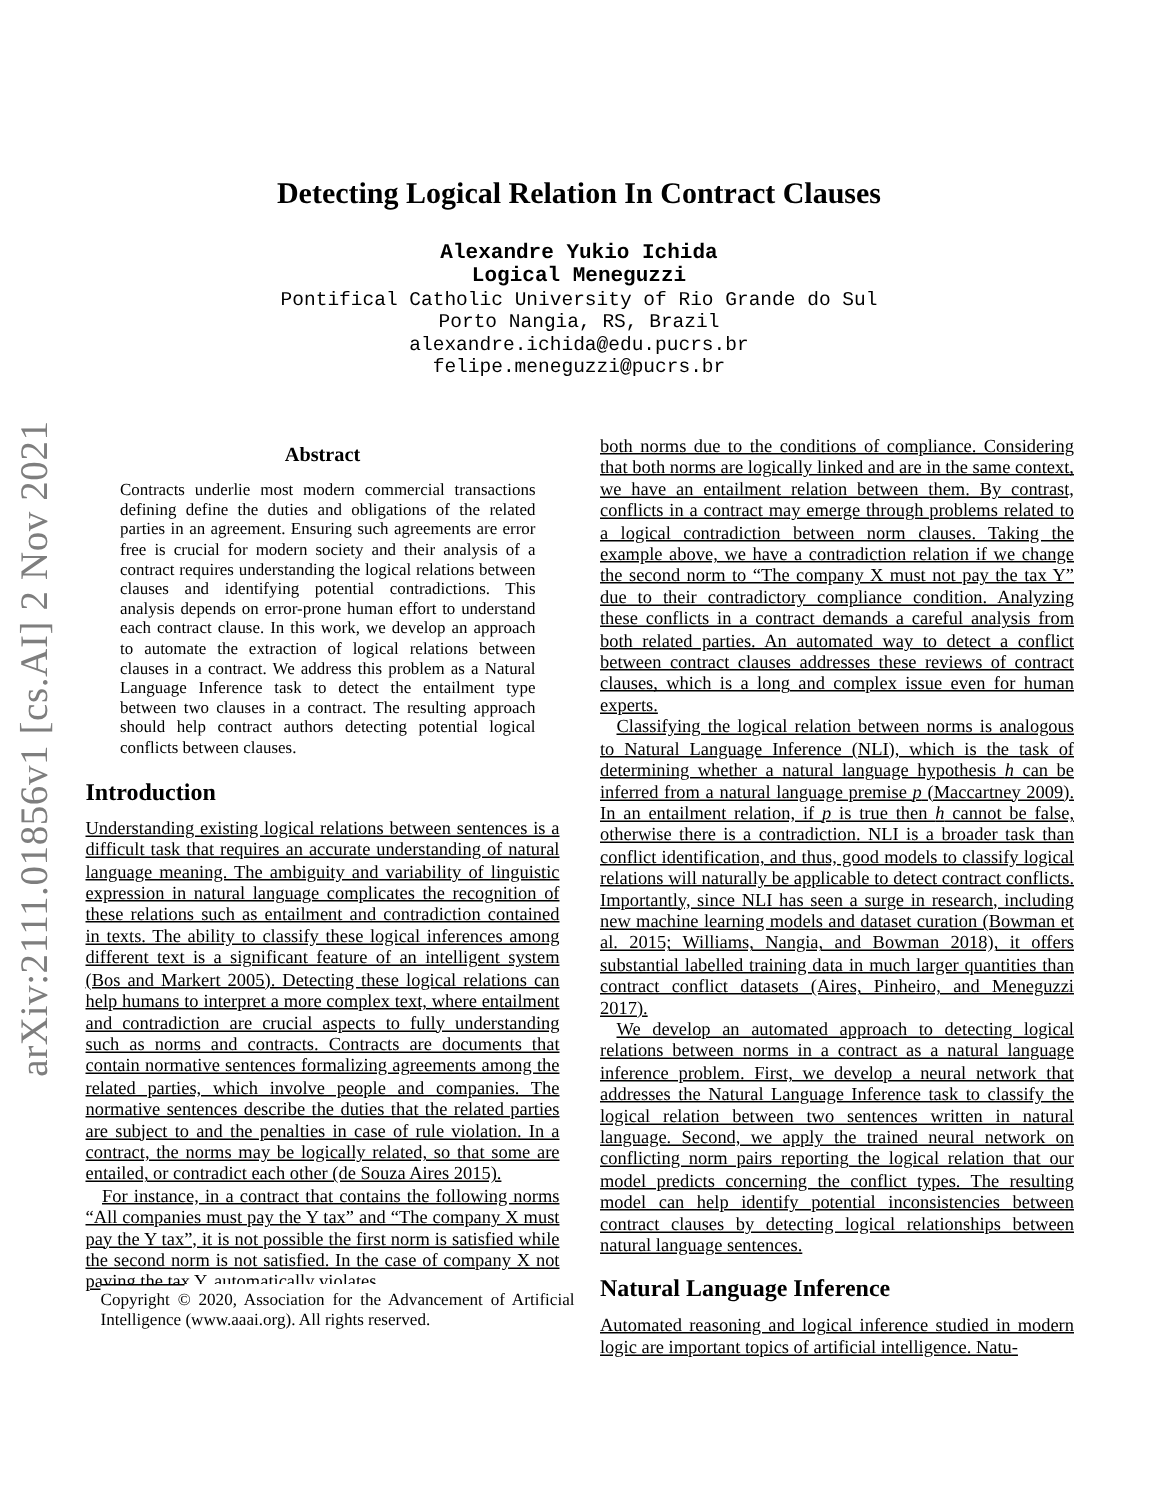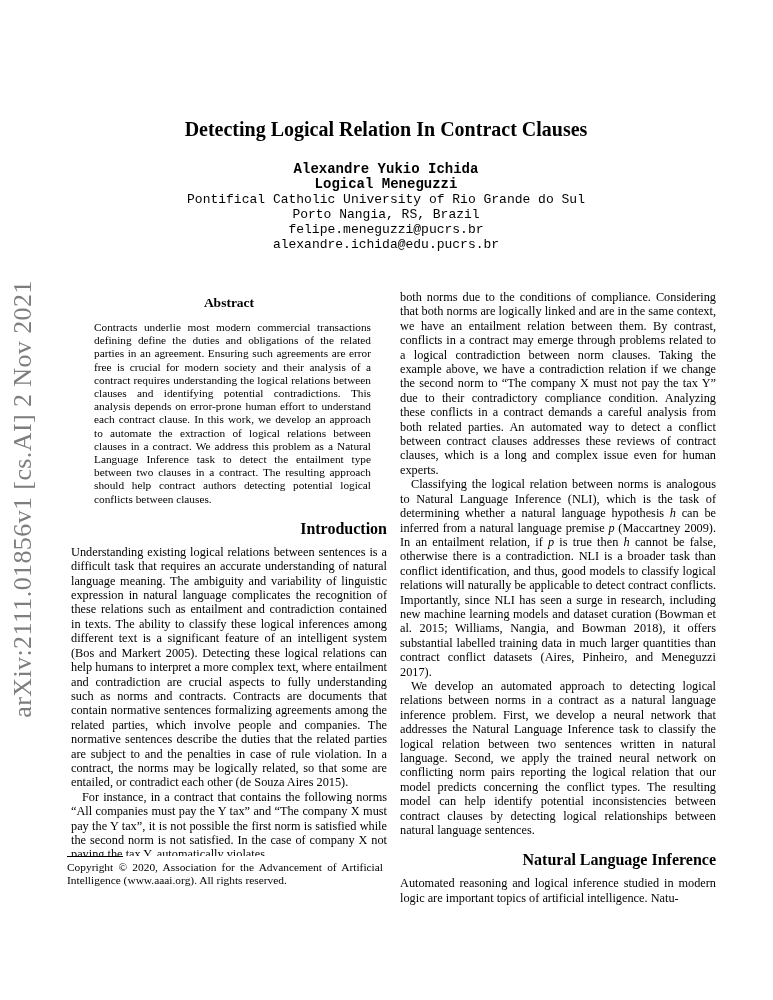"felipe.meneguzzi@pucrs.br" div.email-line { order: before "alexandre.ichida@edu.pucrs.br" -> after "alexandre.ichida@edu.pucrs.br" }
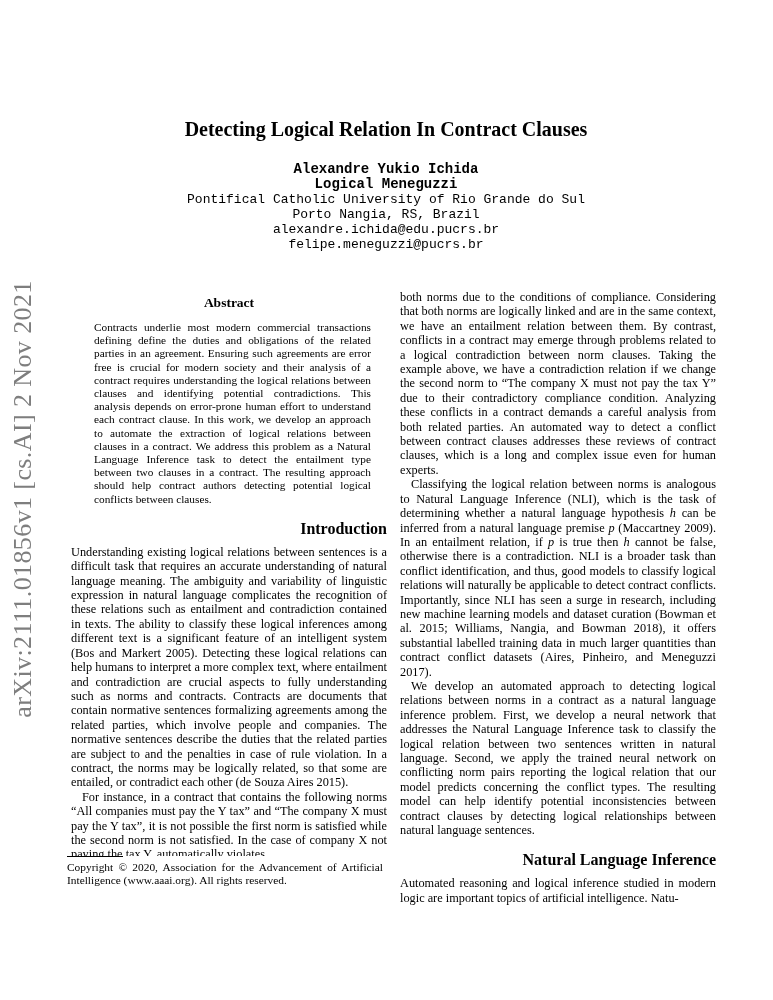"Abstract" .col-left { left: 71px -> 57px }
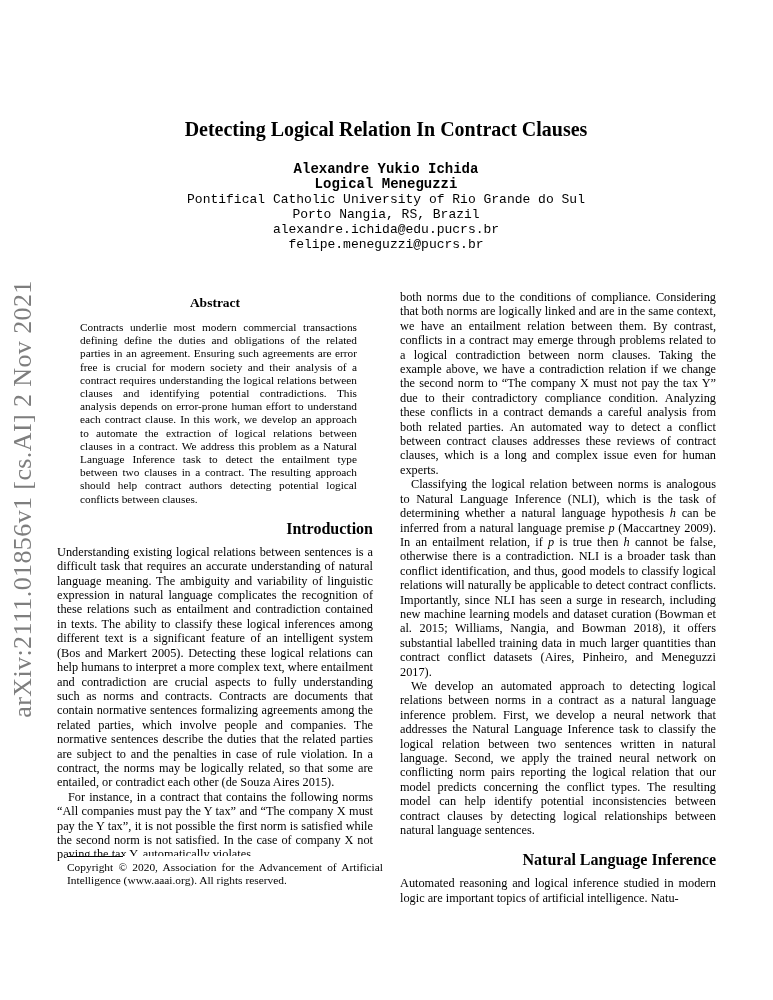"both norms due to the" .body-para { text-decoration: none -> underline }
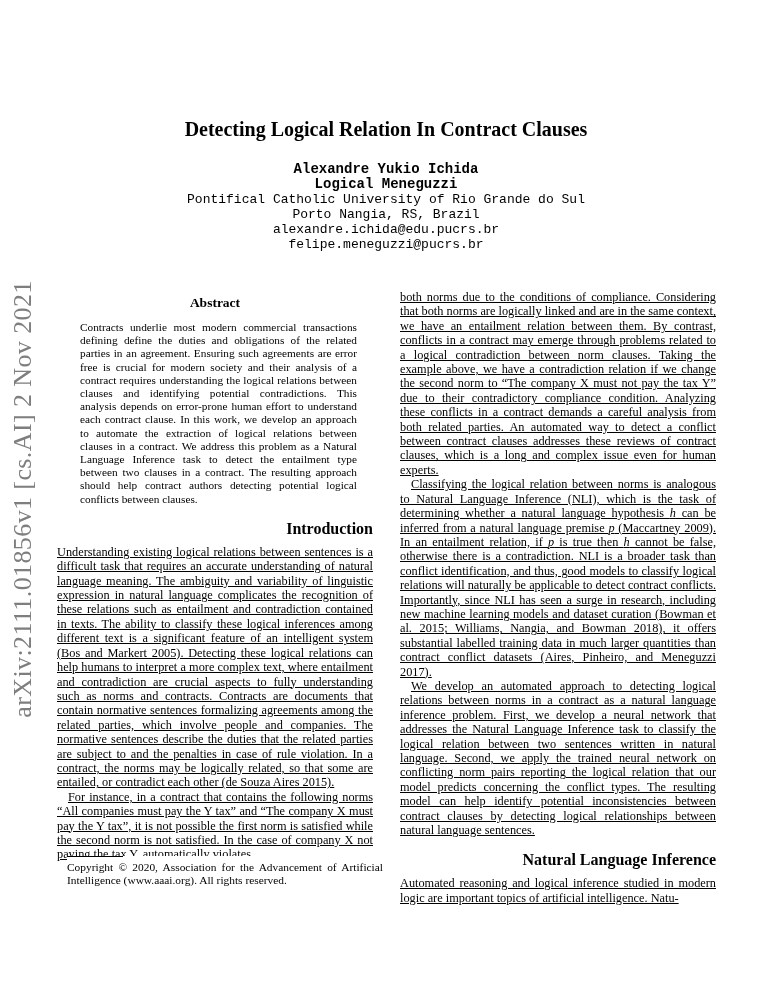"Introduction" .sec-heading { text-align: right -> left }
